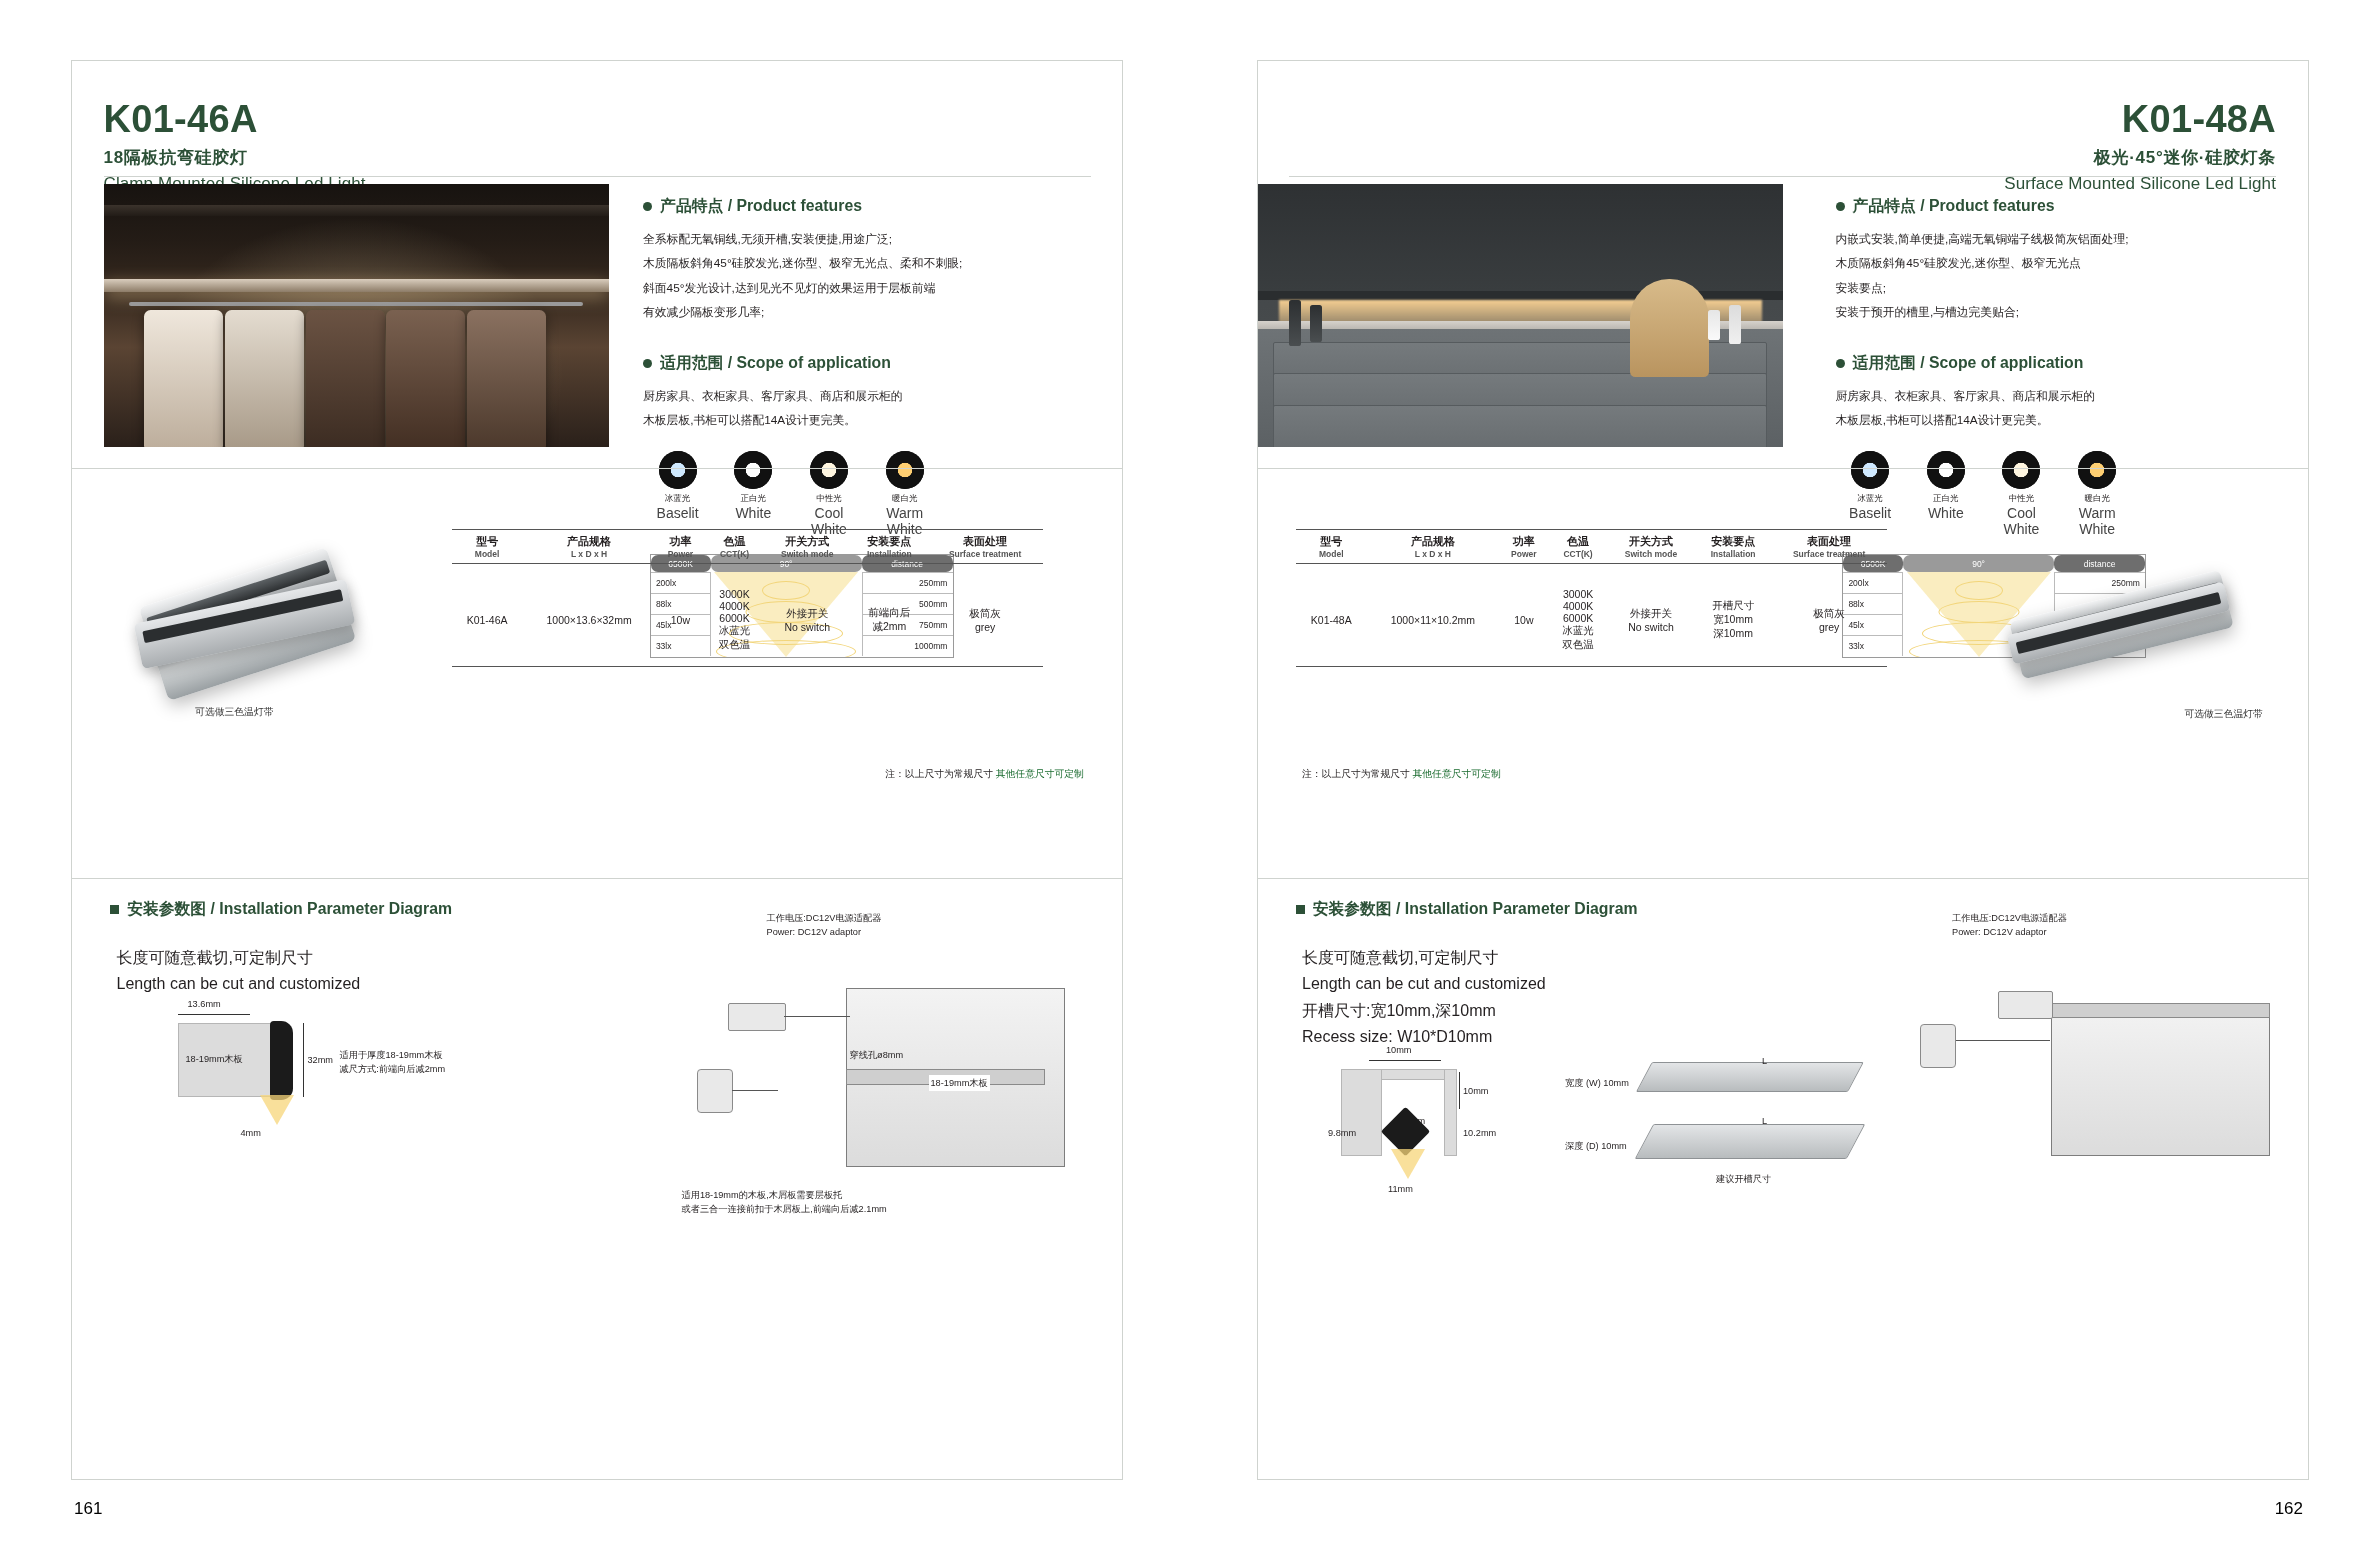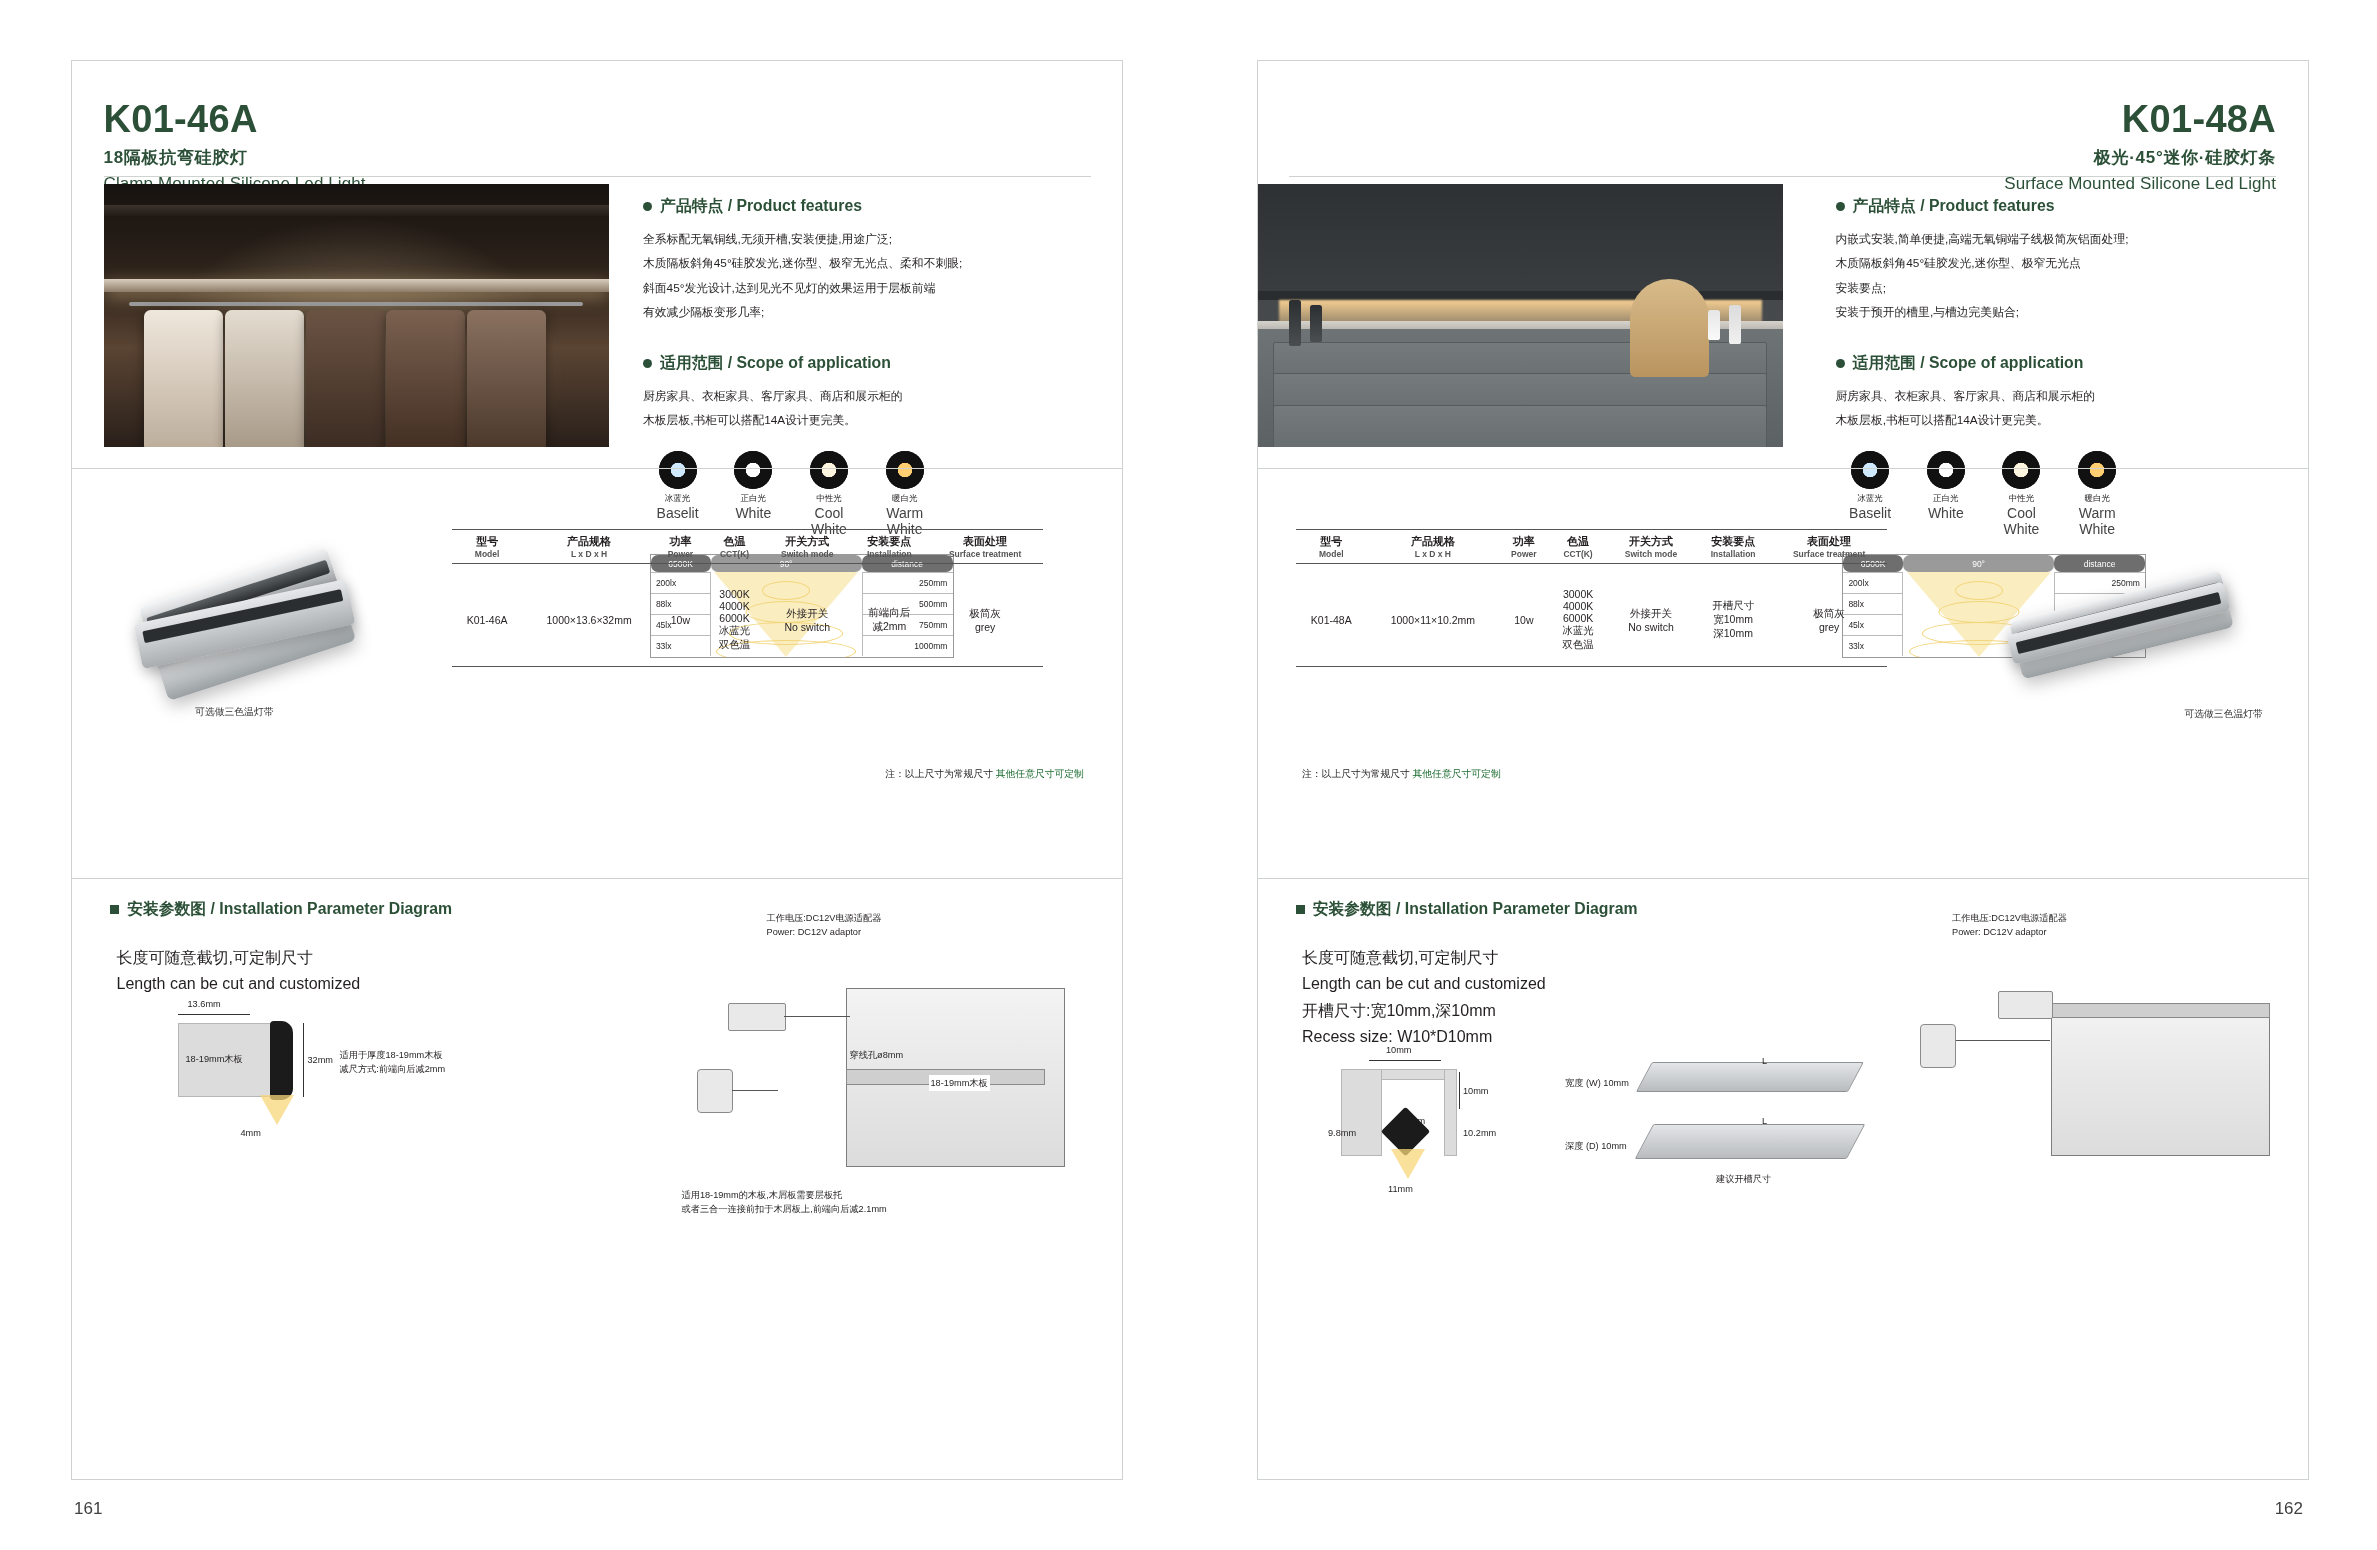"161" .pgnum { color: #404040 -> #000000 }
